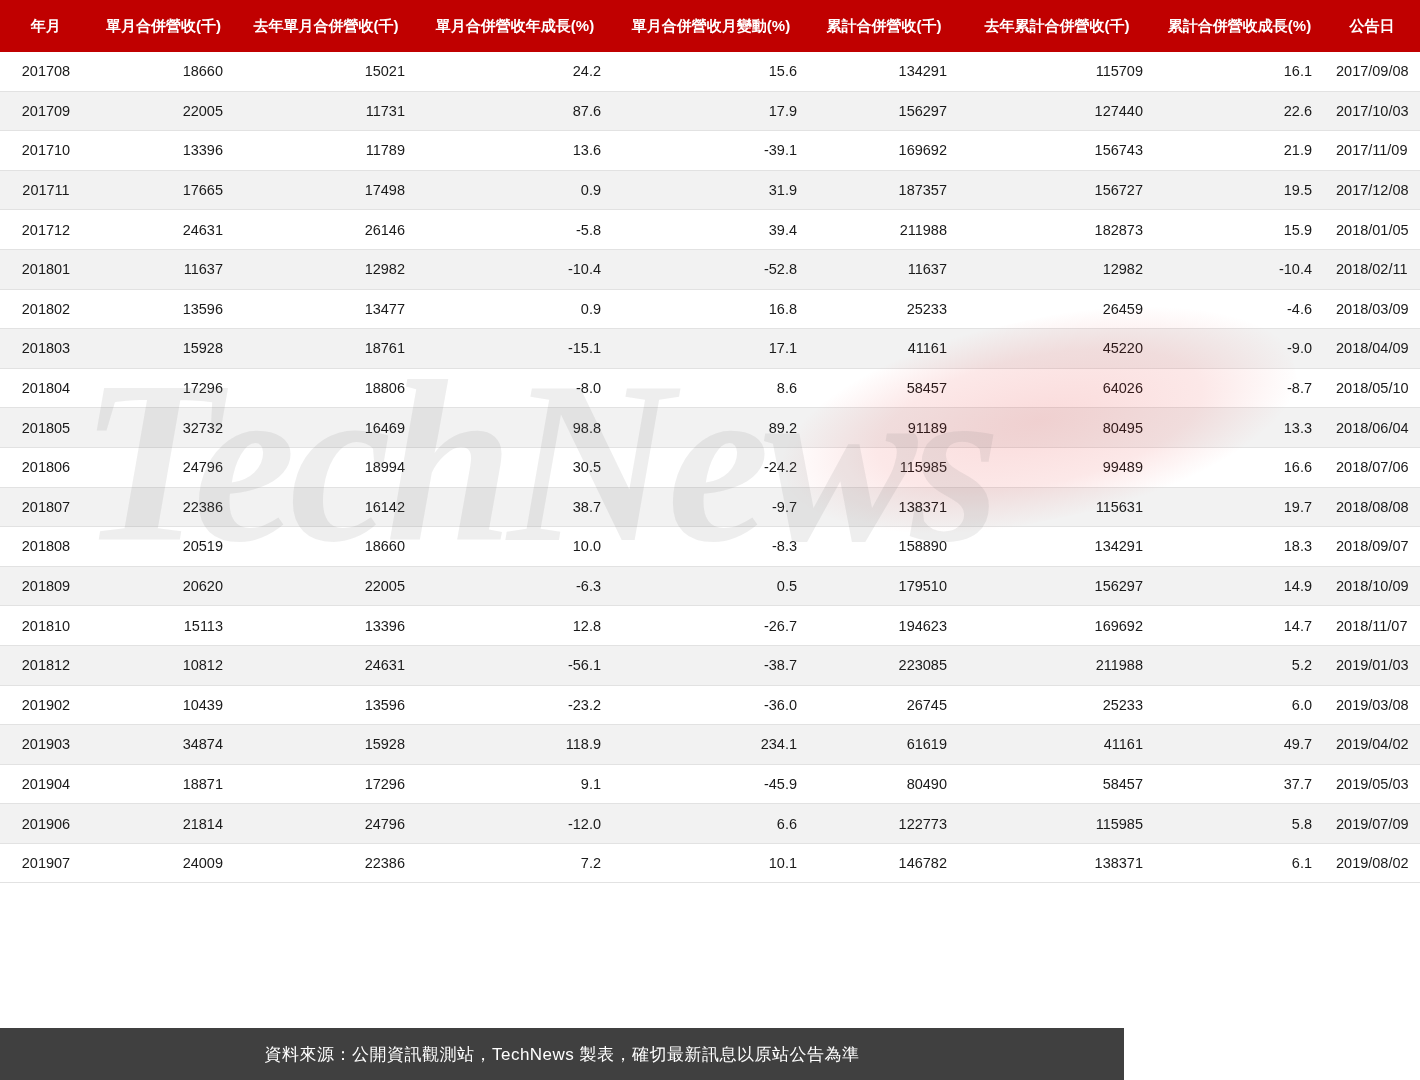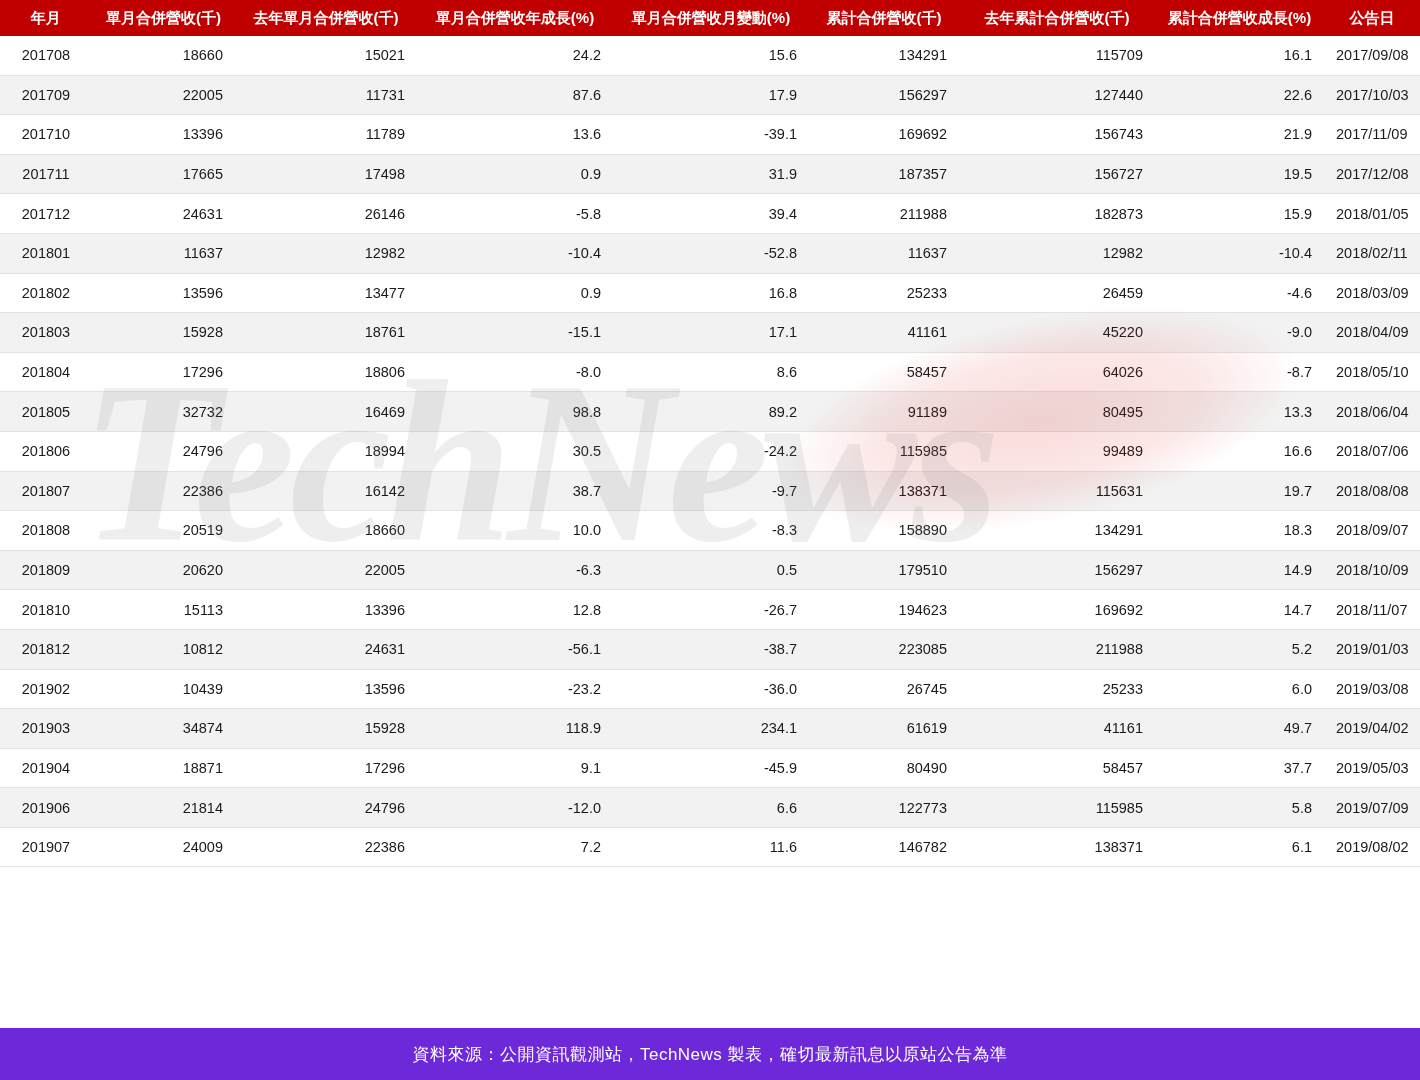"年月" thead th { height: 36px -> 52px }
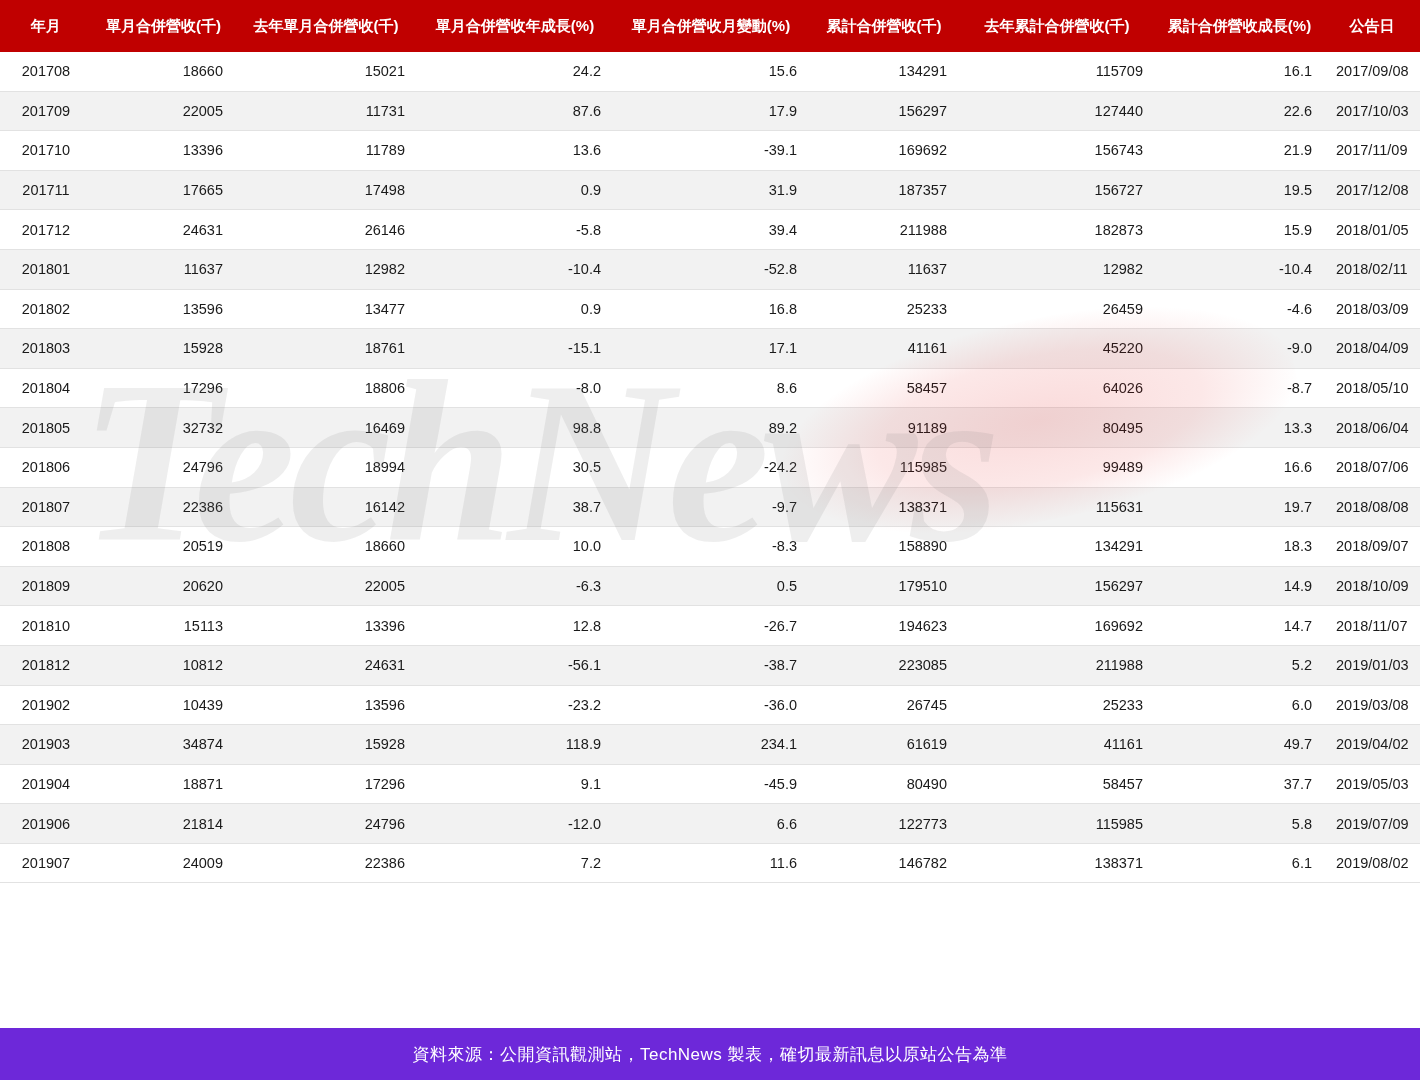"11.6" td.c-4 { text: 11.6 -> 10.1 }
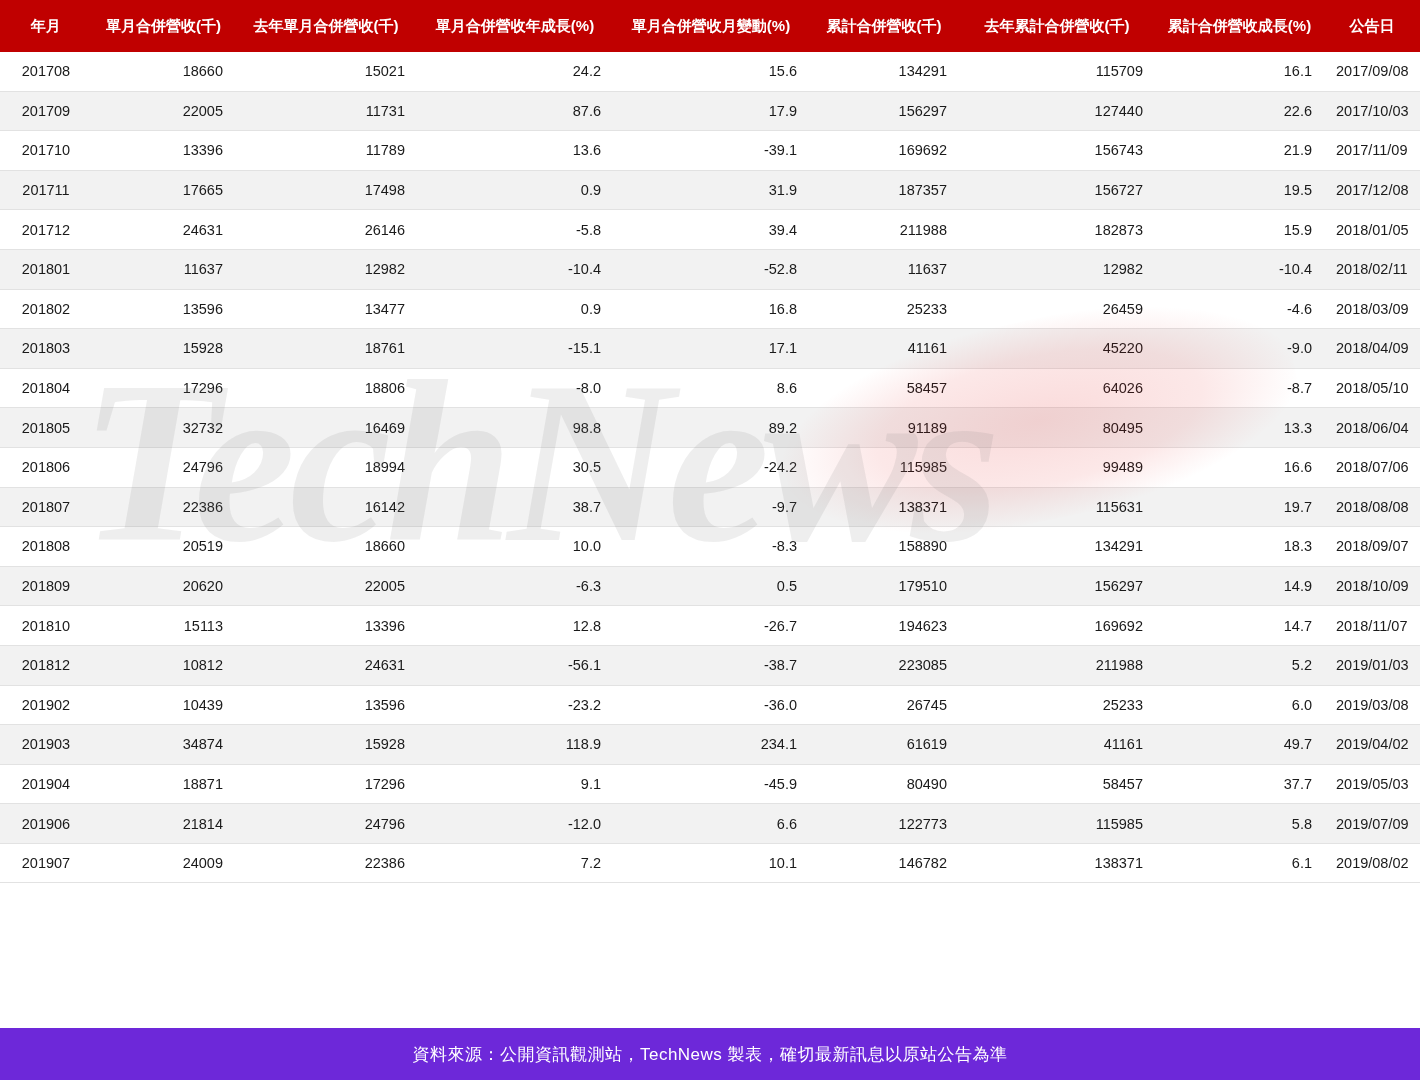"資料來源：公開資訊觀測站，TechNews 製表，確切最新訊息以原站公告為準" .footer { background: #6d28d9 -> #404040; width: 1420px -> 1124px }
